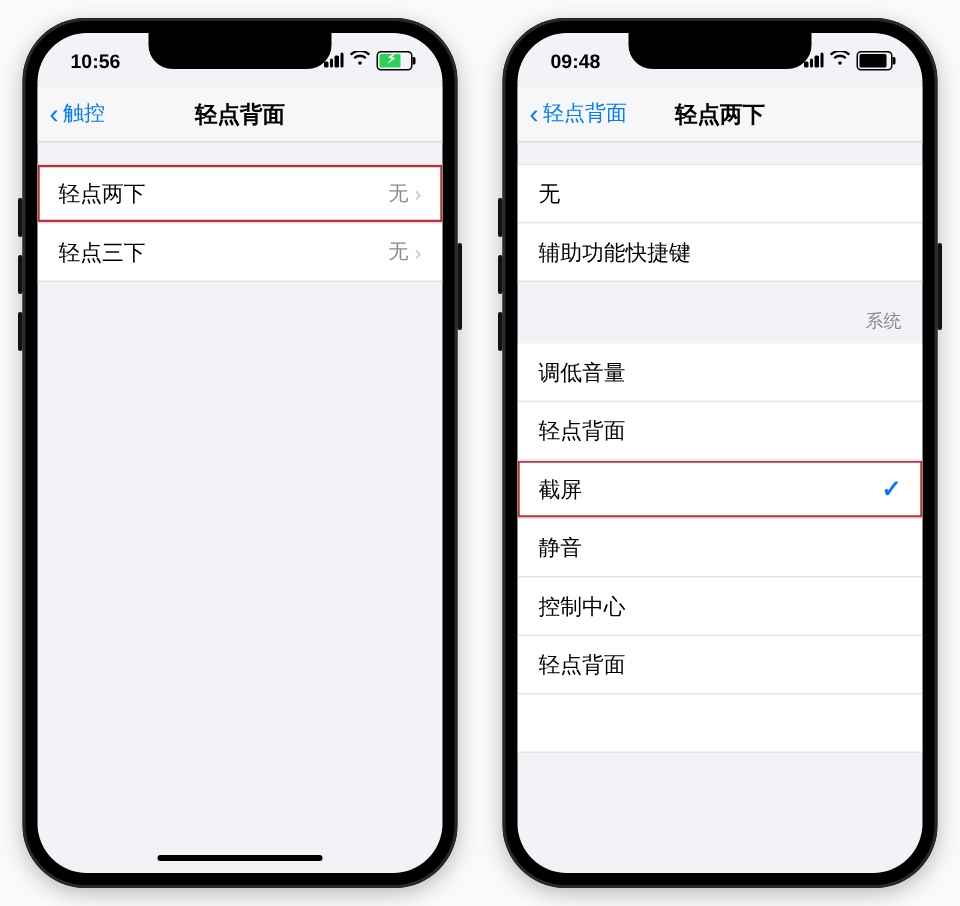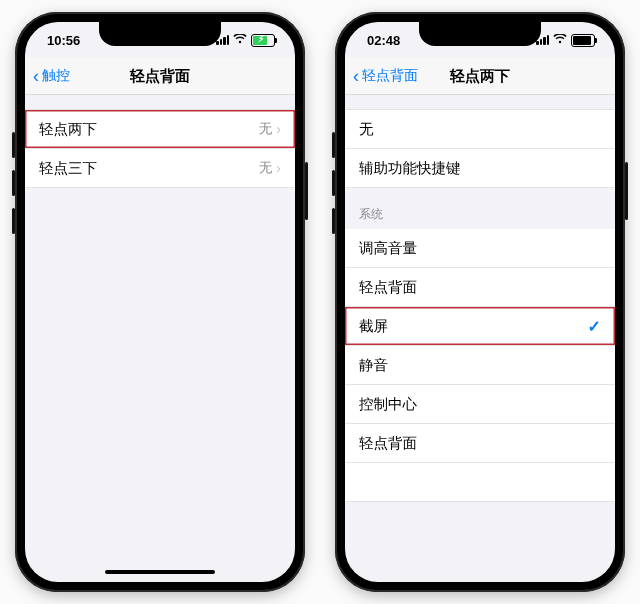"02:48" span { text: 02:48 -> 09:48 }
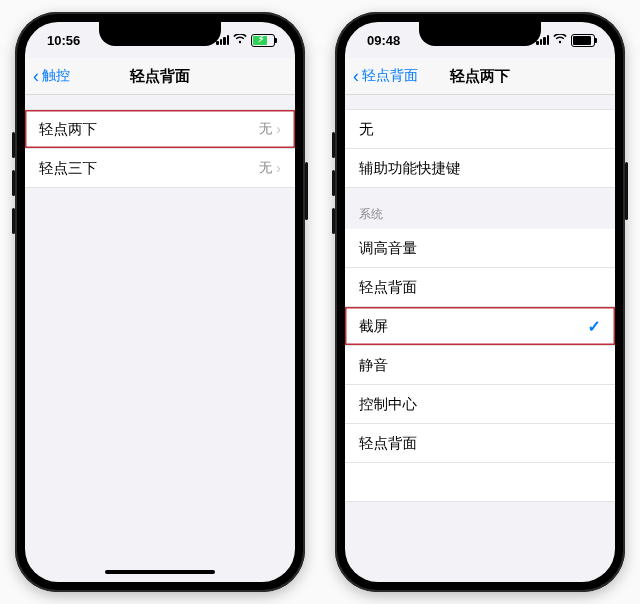"系统" .sect-h { text-align: none -> right }
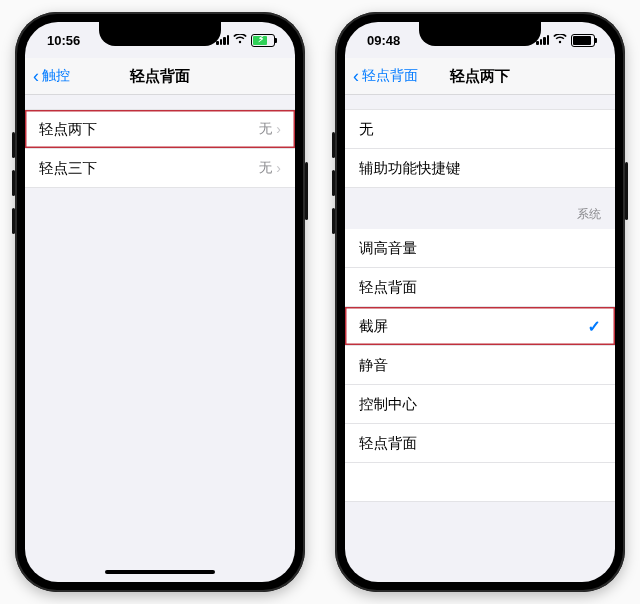"调高音量" span { text: 高 -> 低 }
